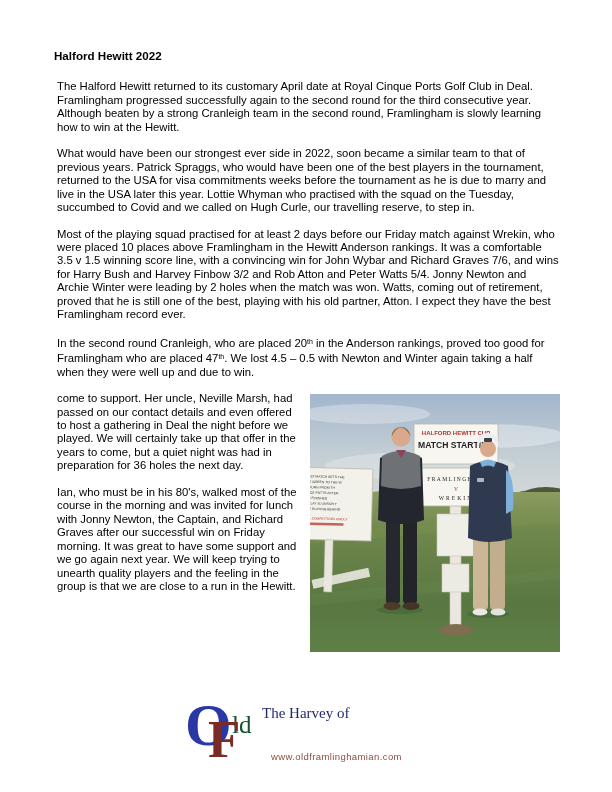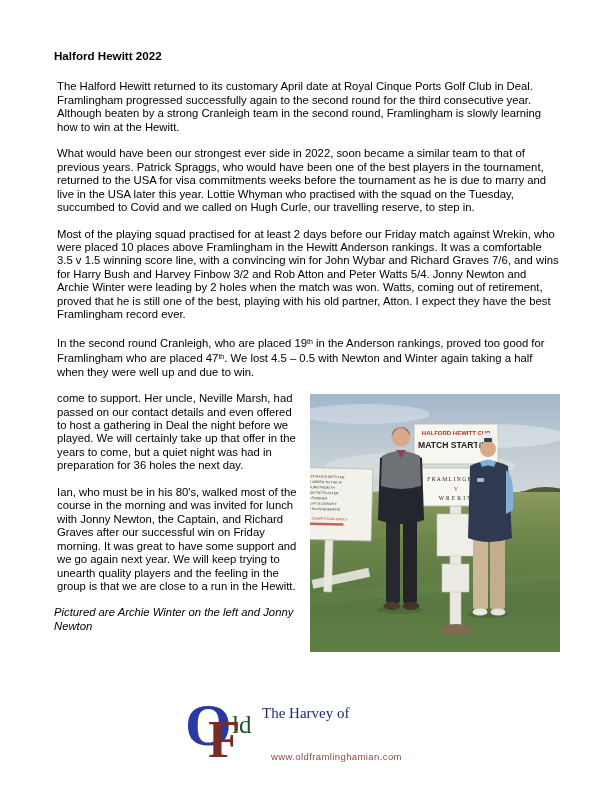"In the second round Cranleigh," span { text: 19 -> 20 }
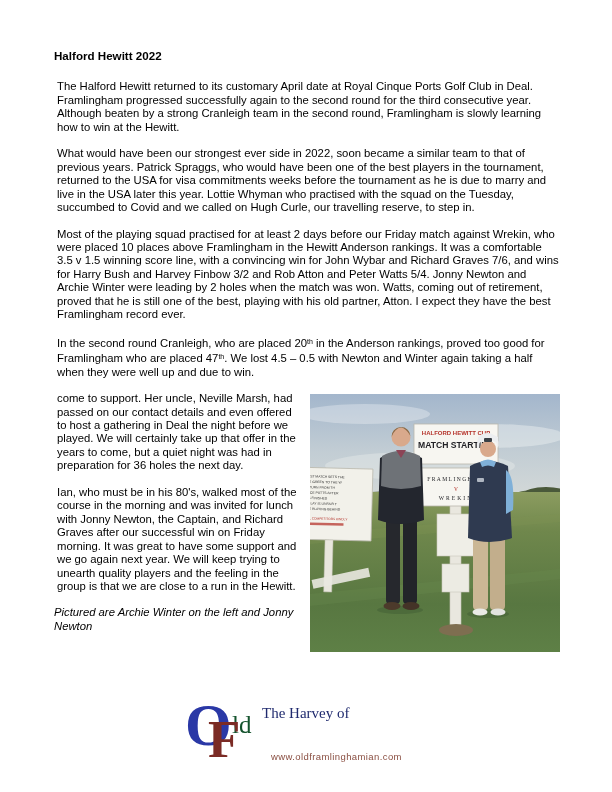"Pictured are Archie Winter on" p.caption { html: <p>Pictured are Archie Winter on the left and Jonny Newton</p> -> none }
